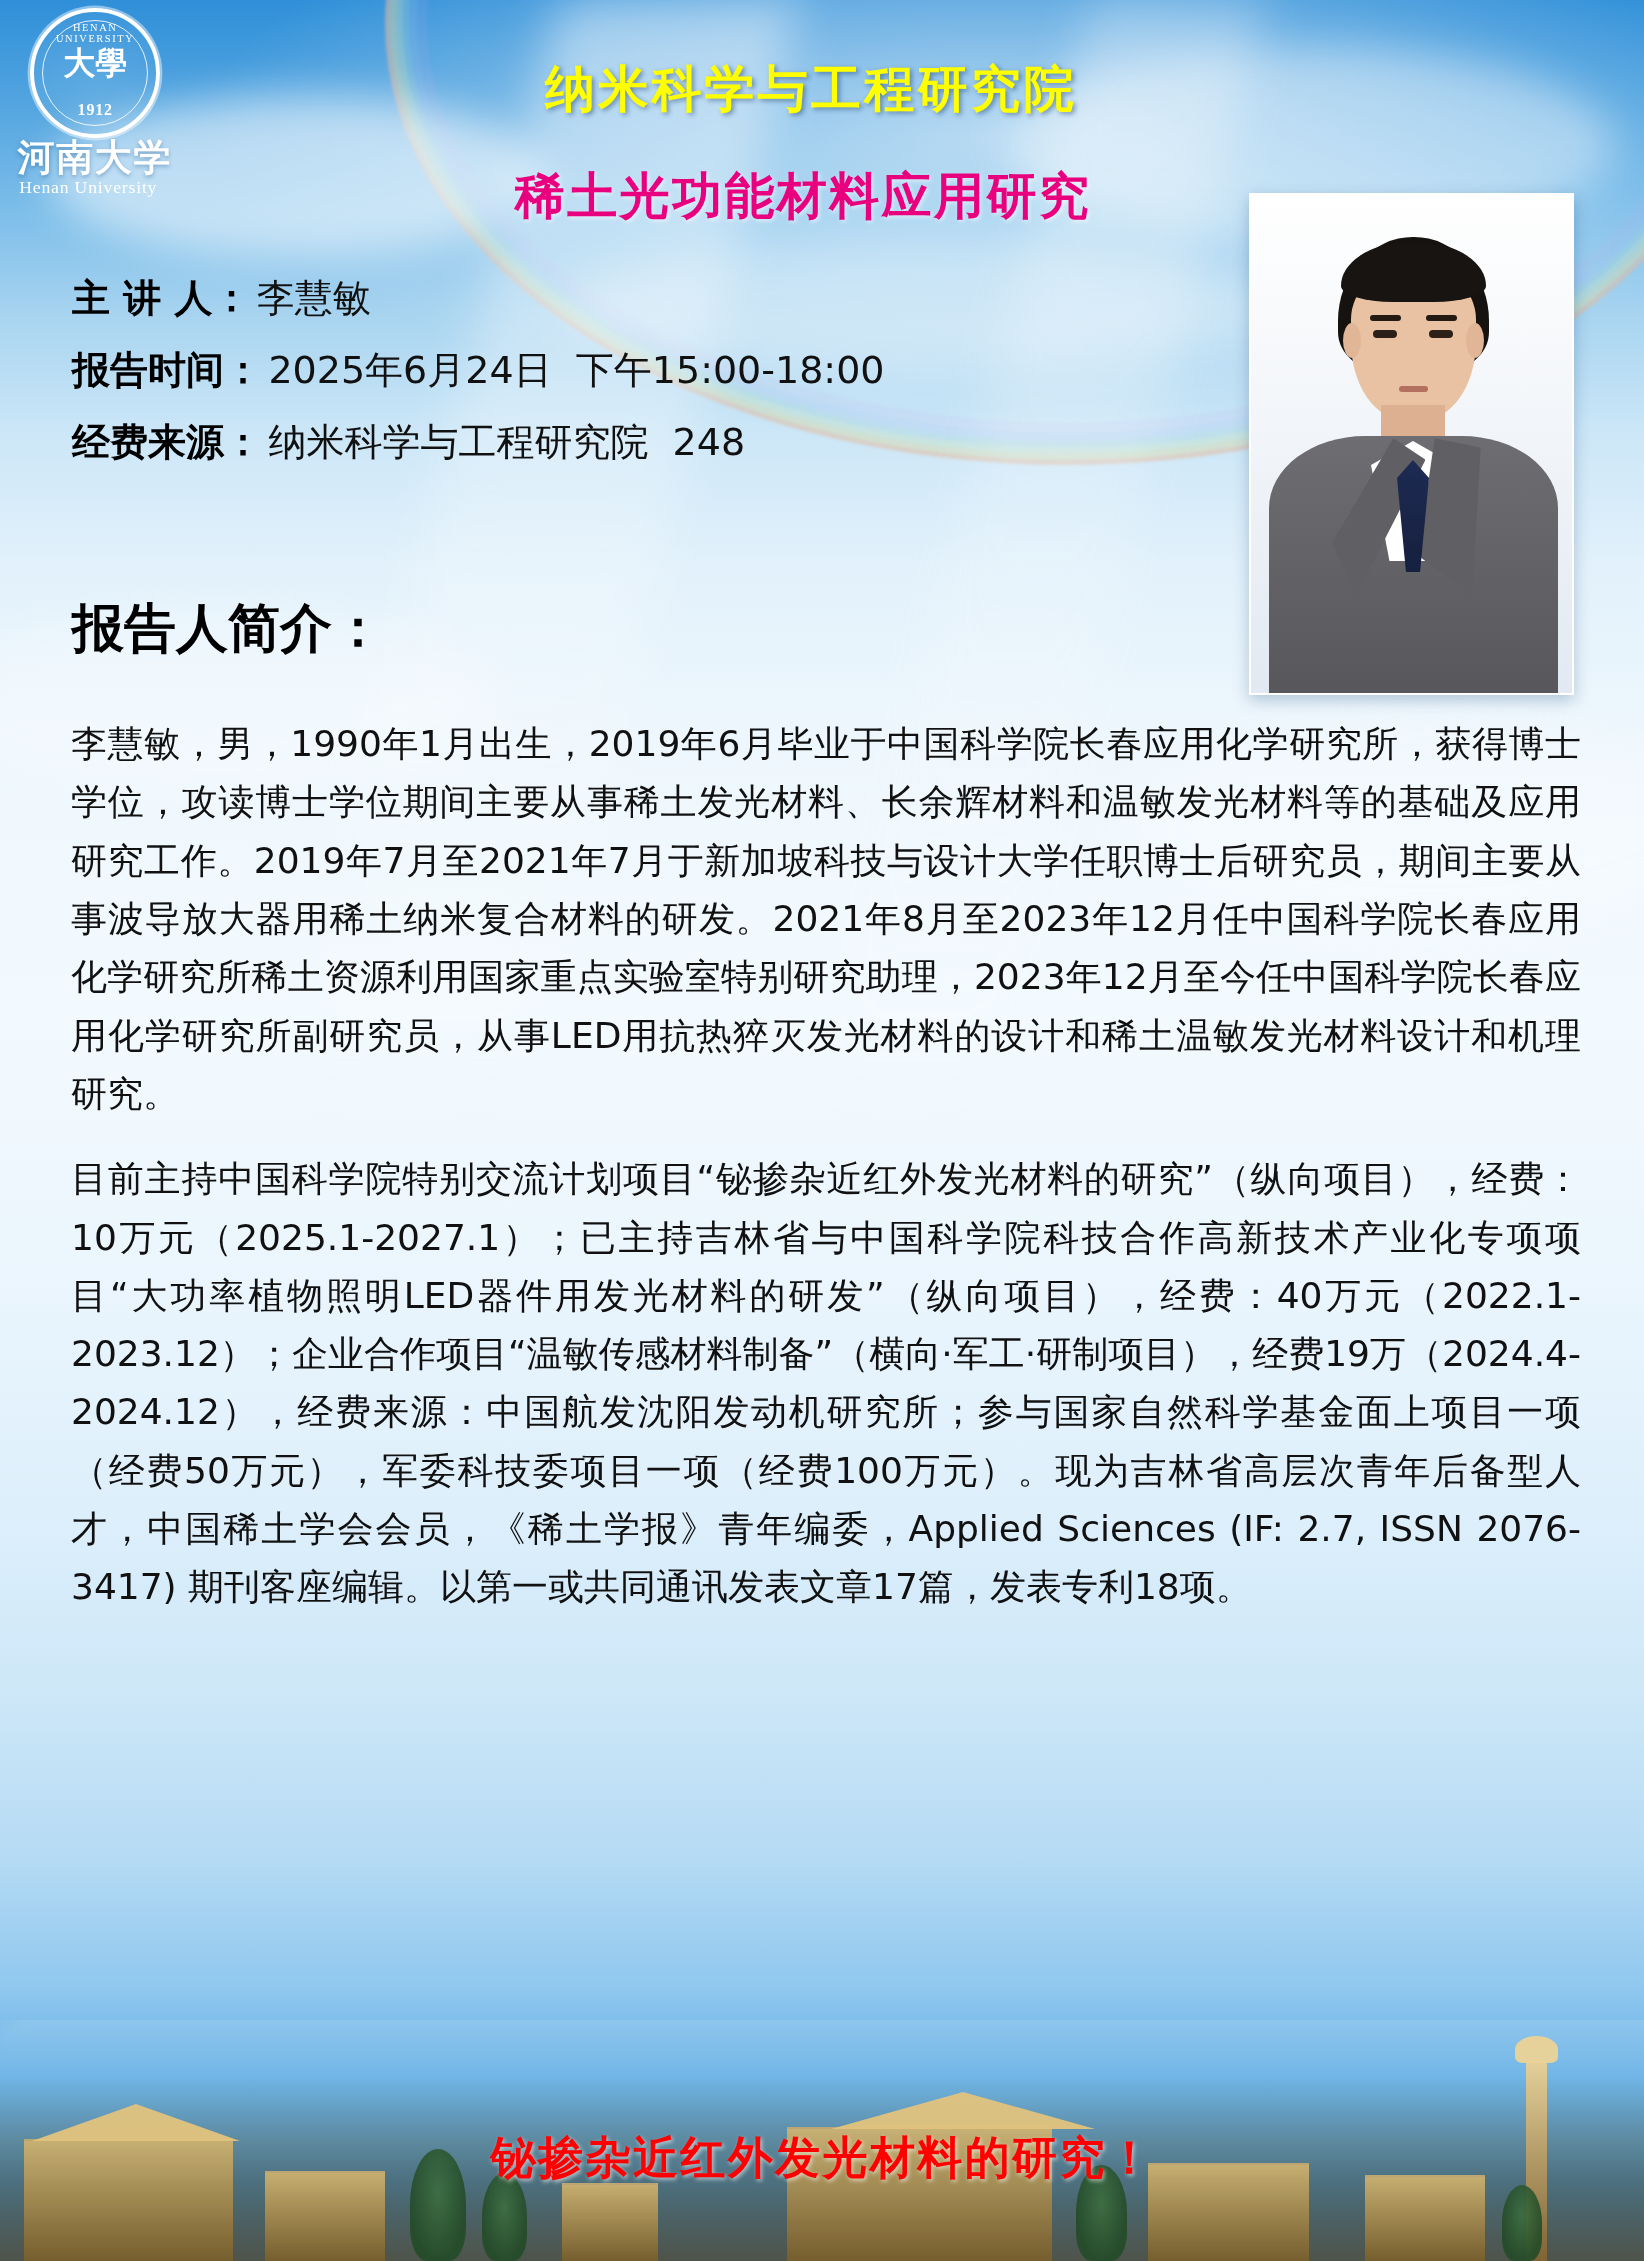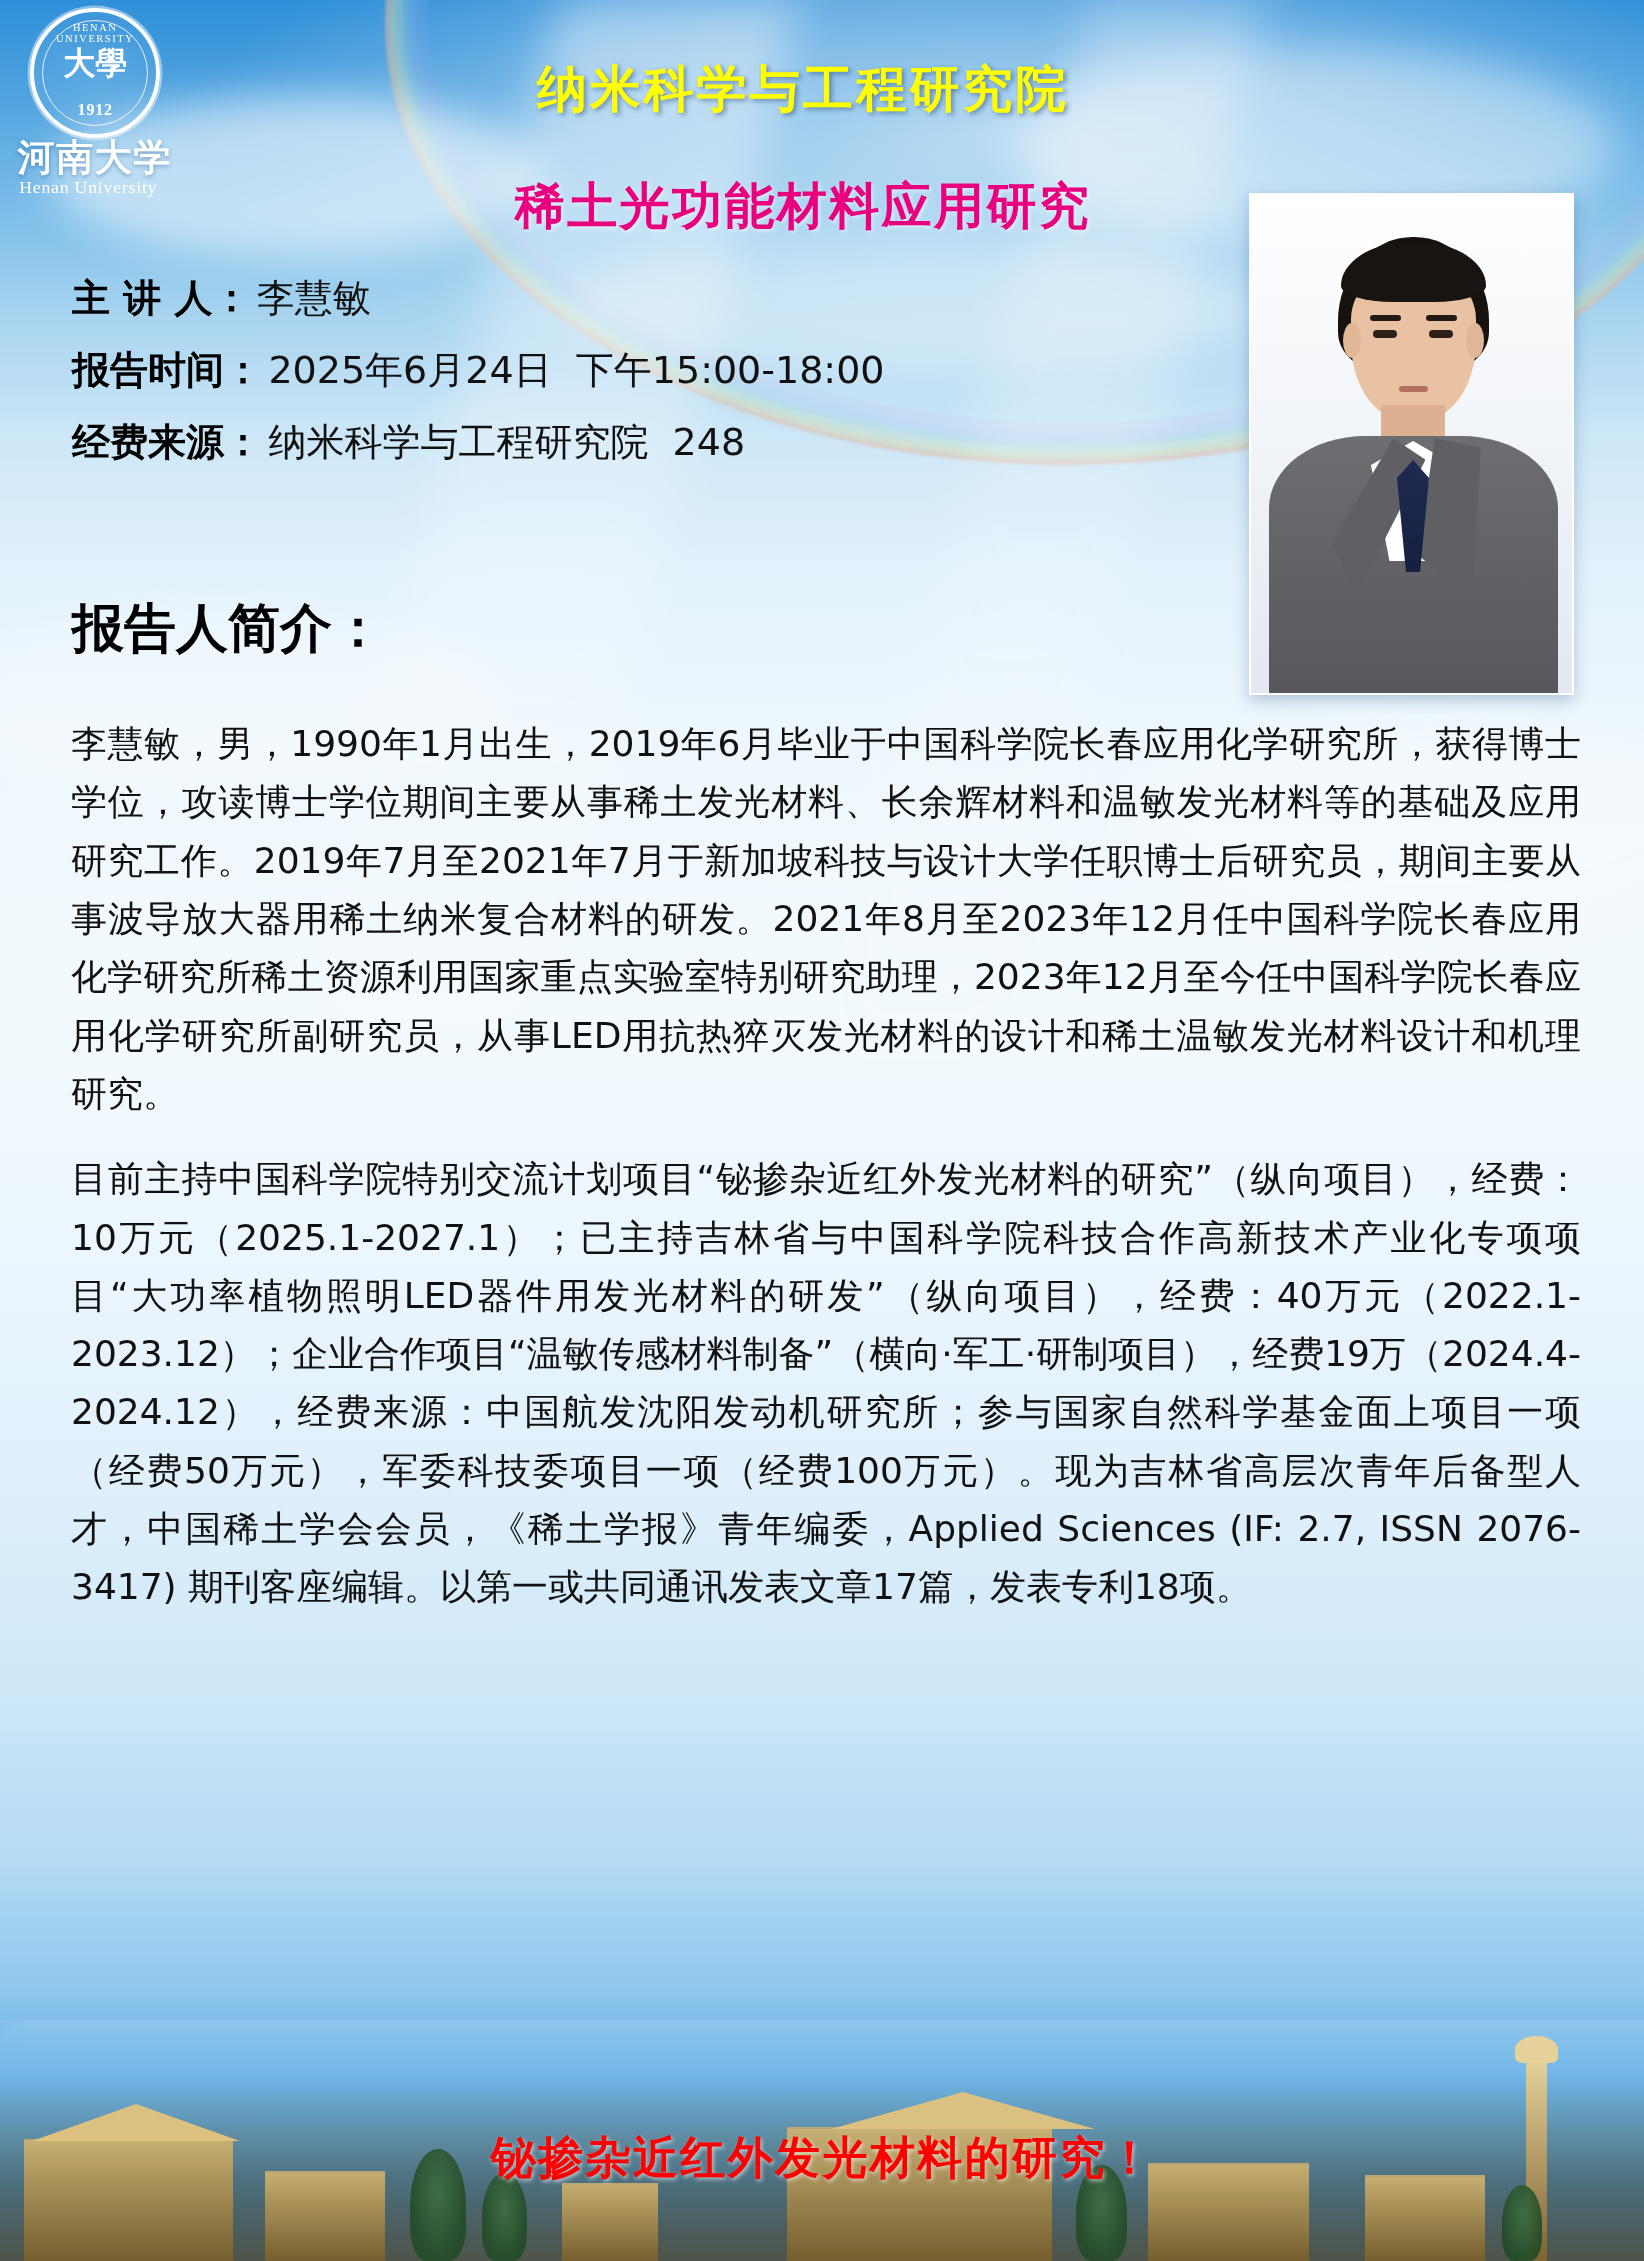"纳米科学与工程研究院" .inst-title { left: 241px -> 249px }
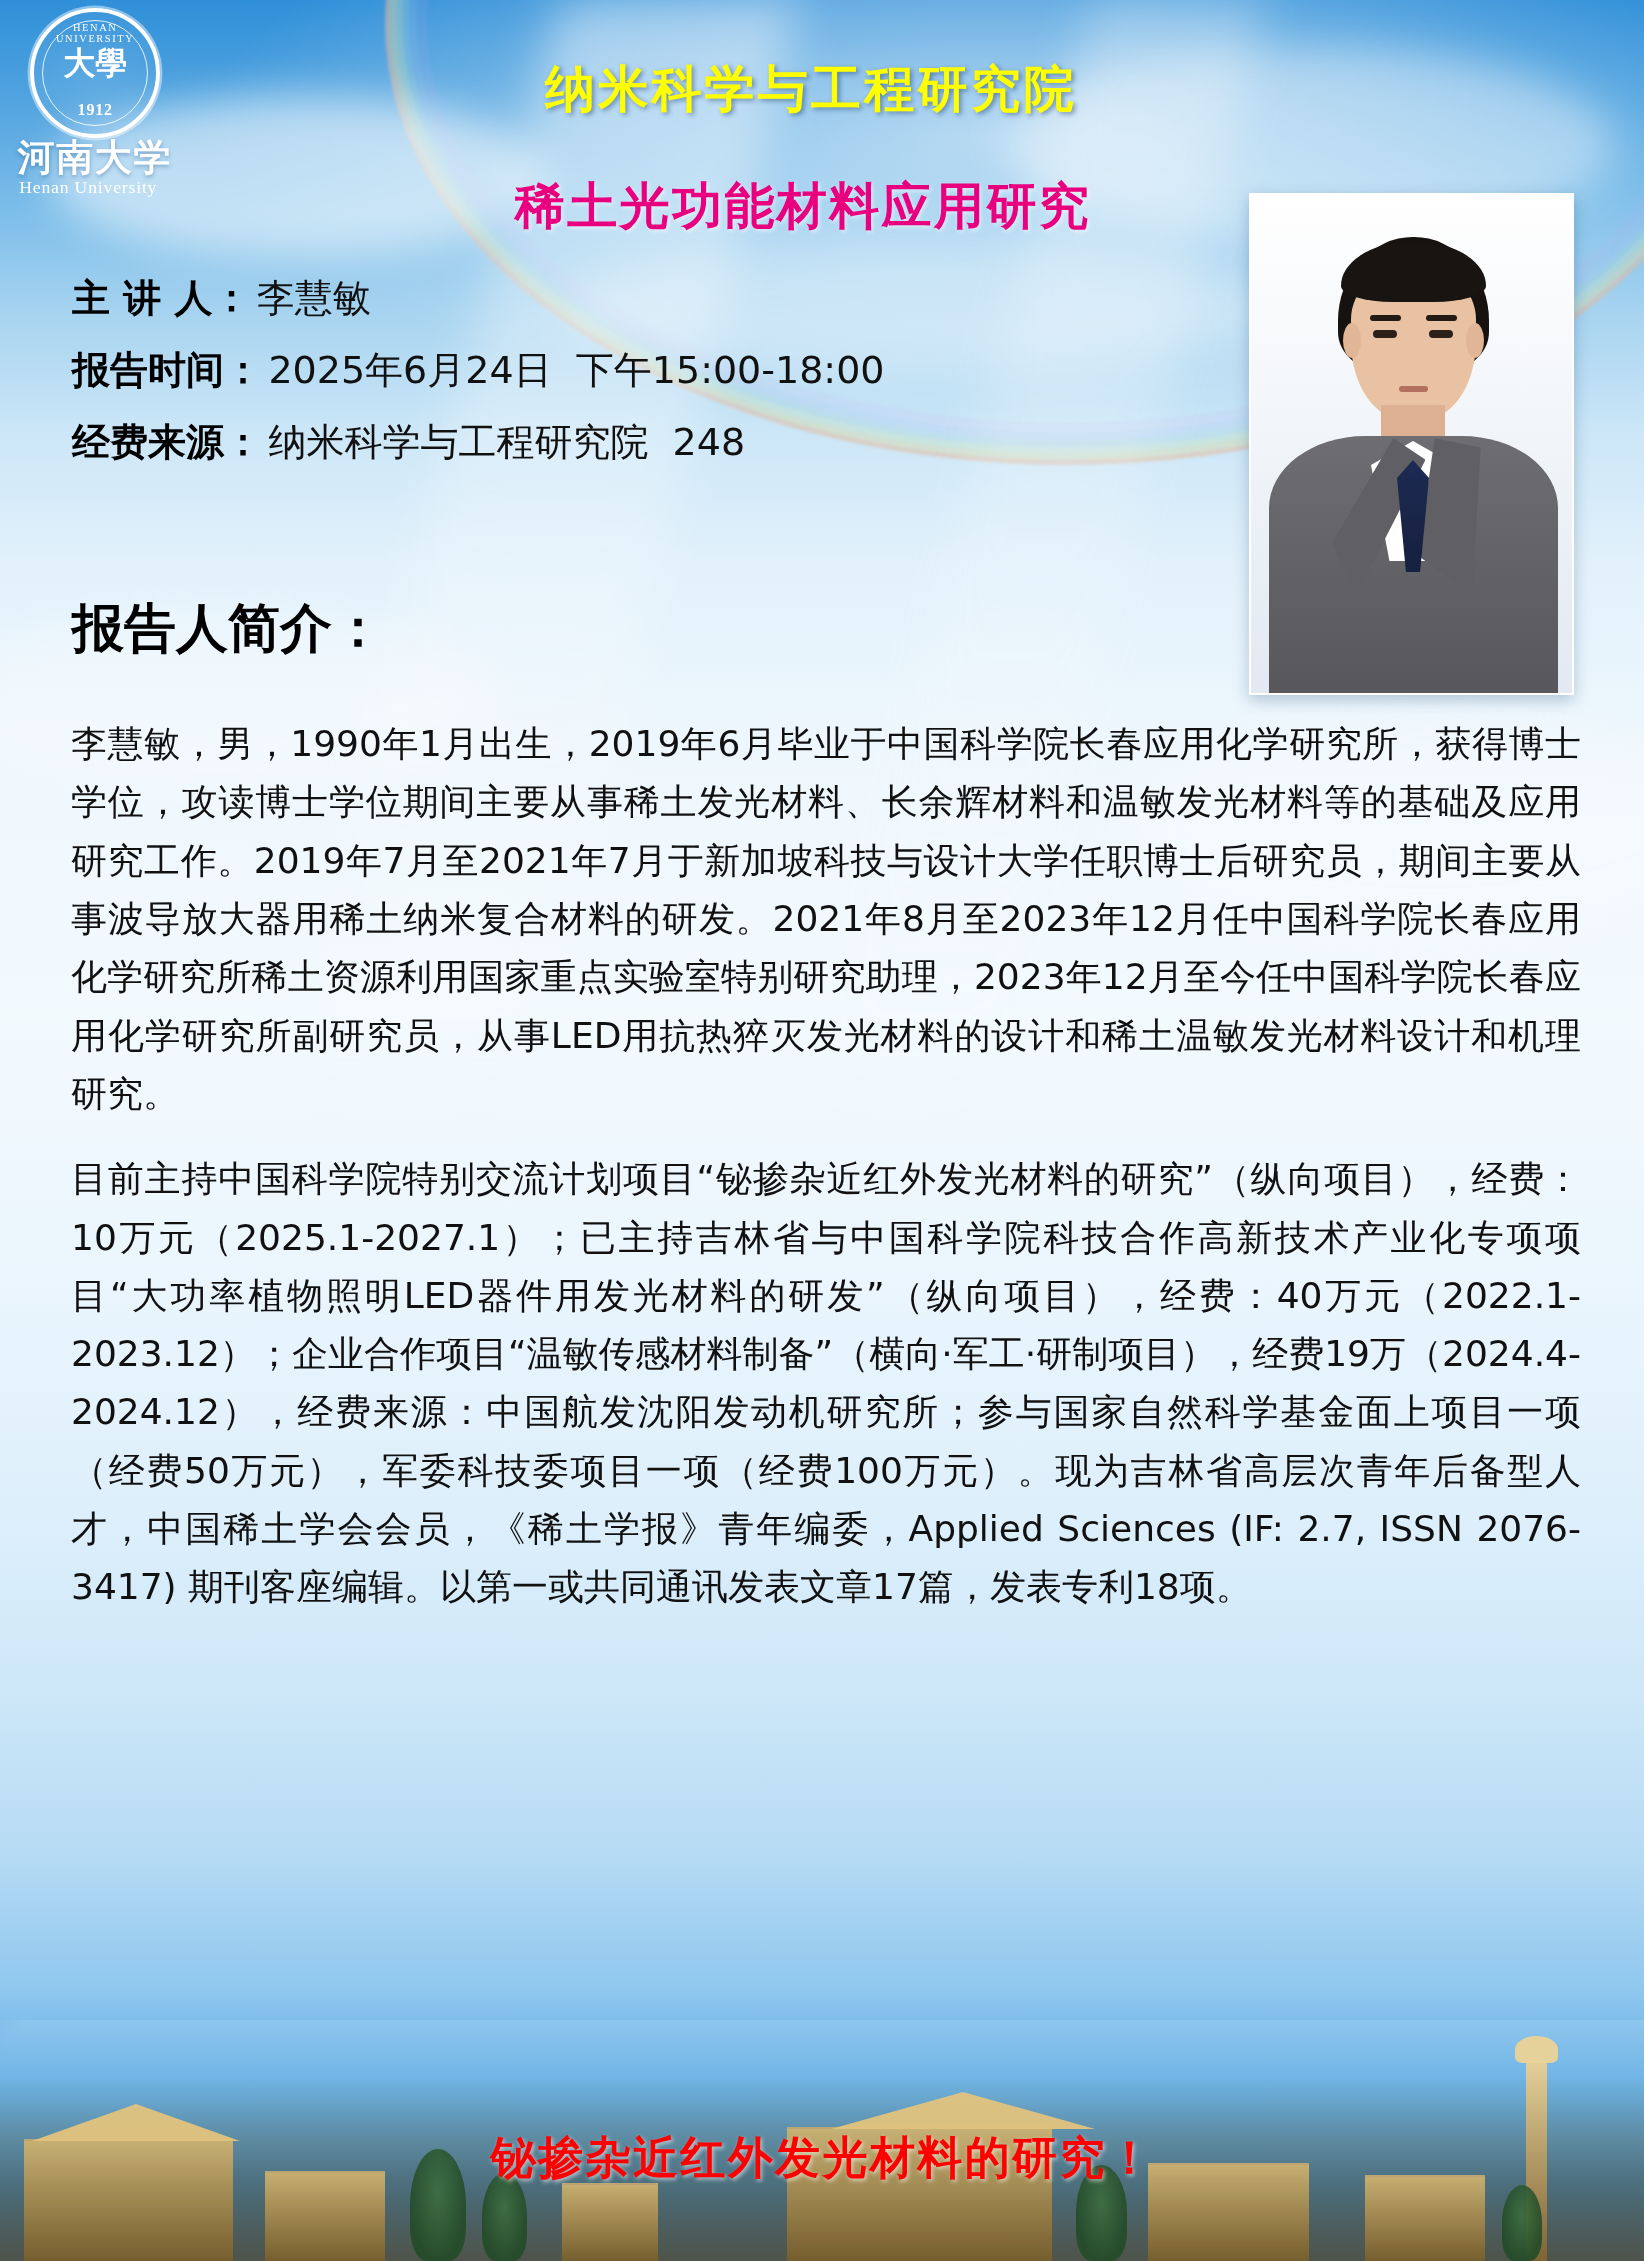"稀土光功能材料应用研究" .talk-title { top: 173px -> 163px }
